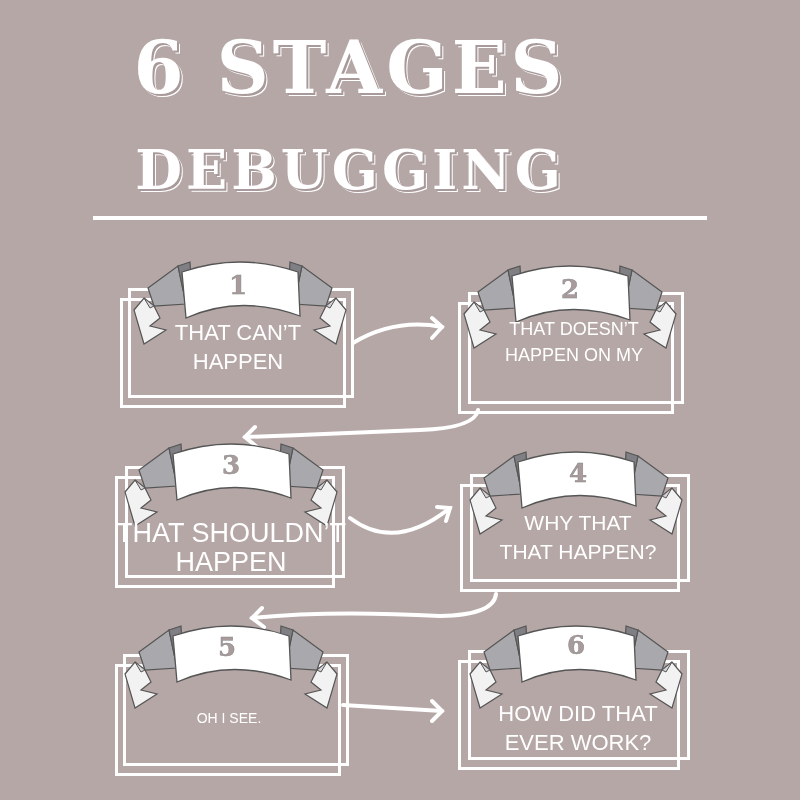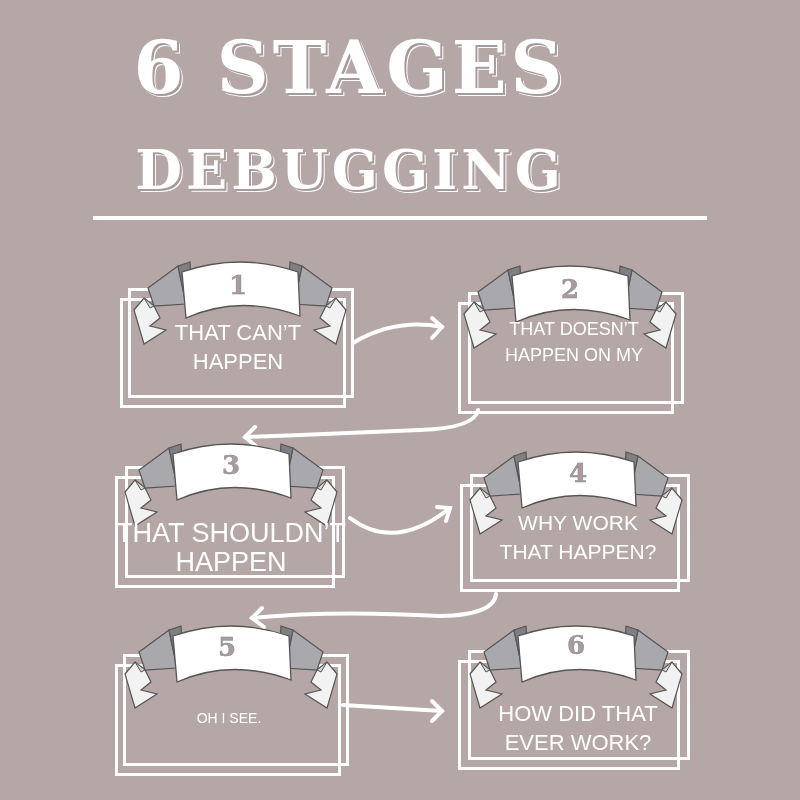"WHY WORK" div { text: WORK -> THAT }
